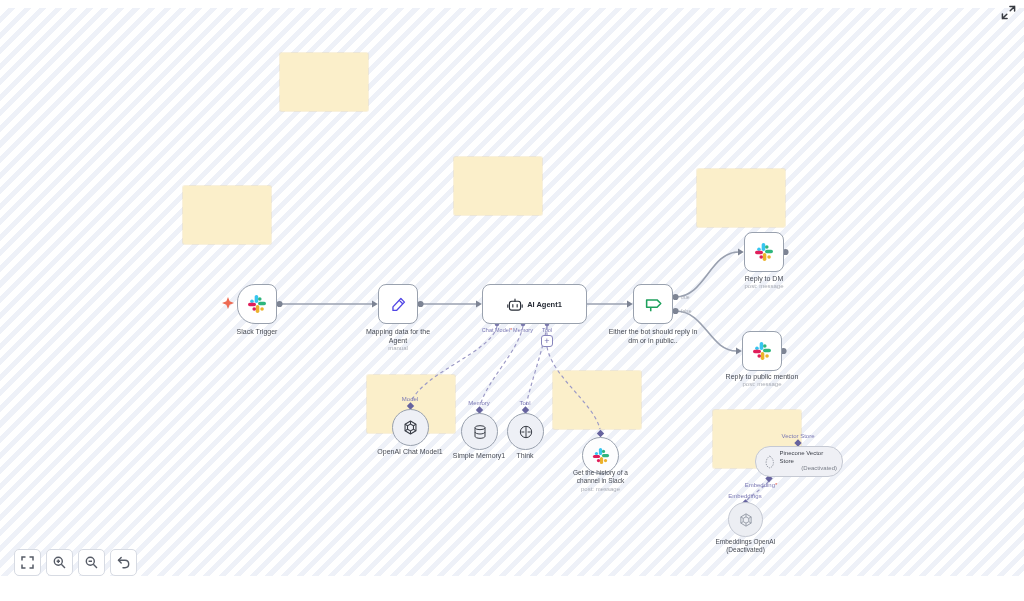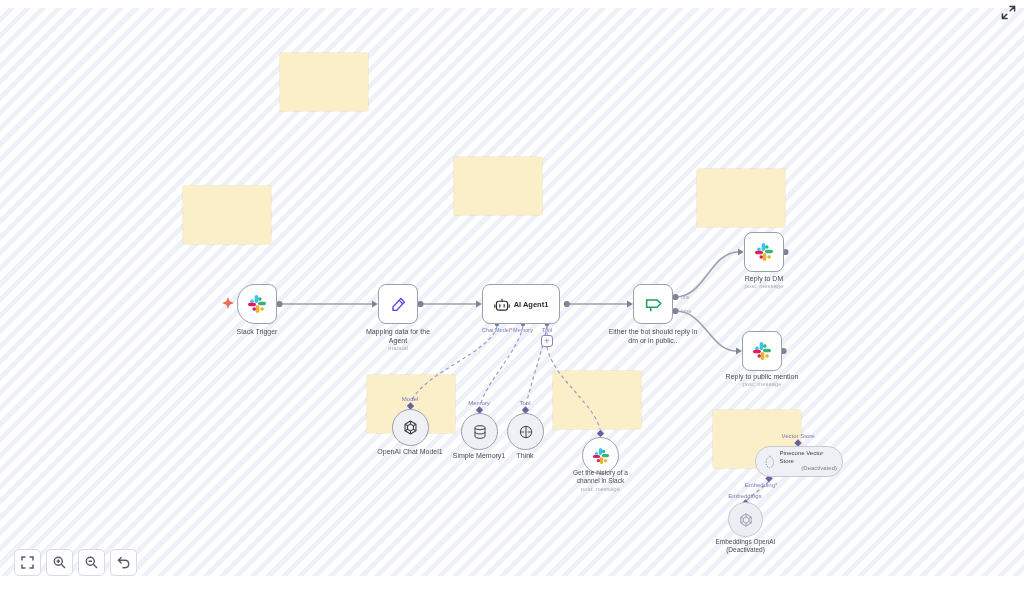"AI Agent1" .agent { width: 78px -> 105px }
